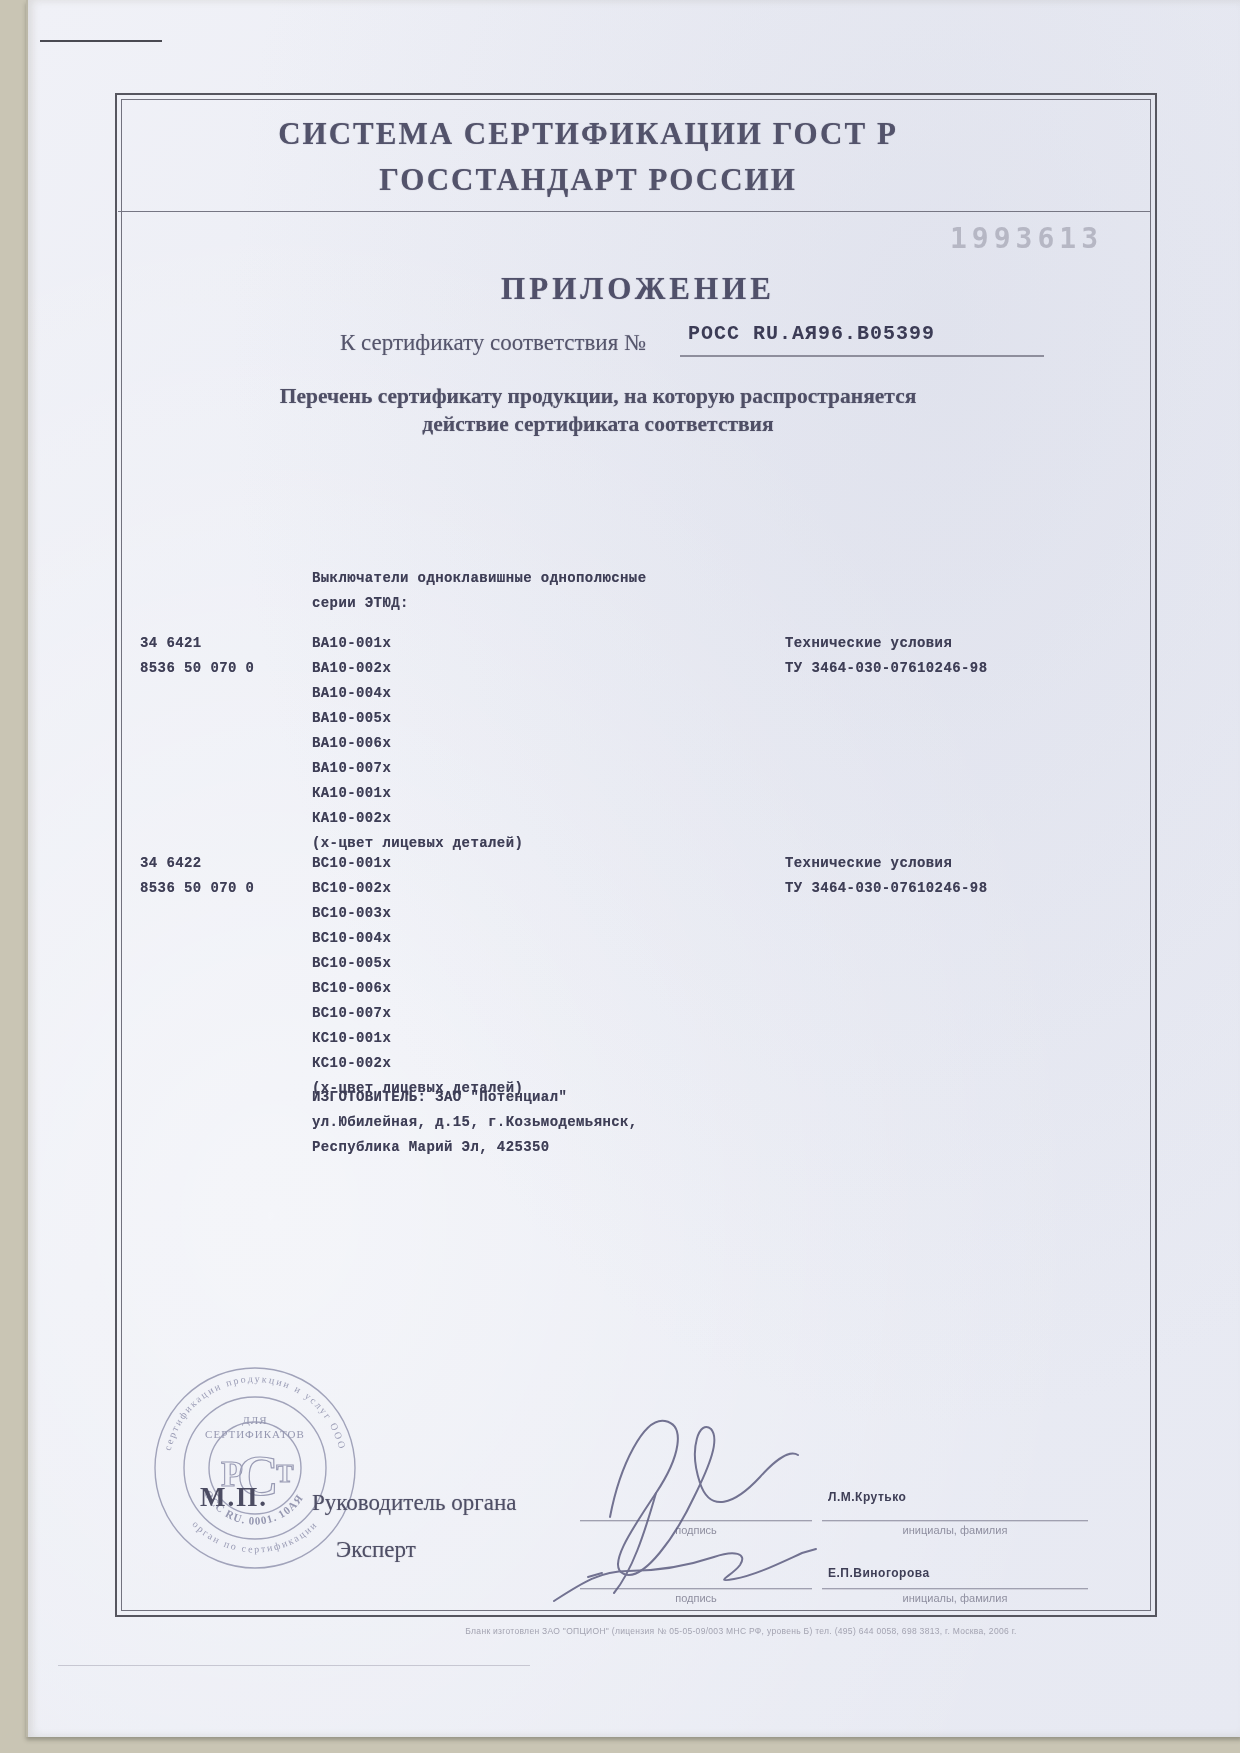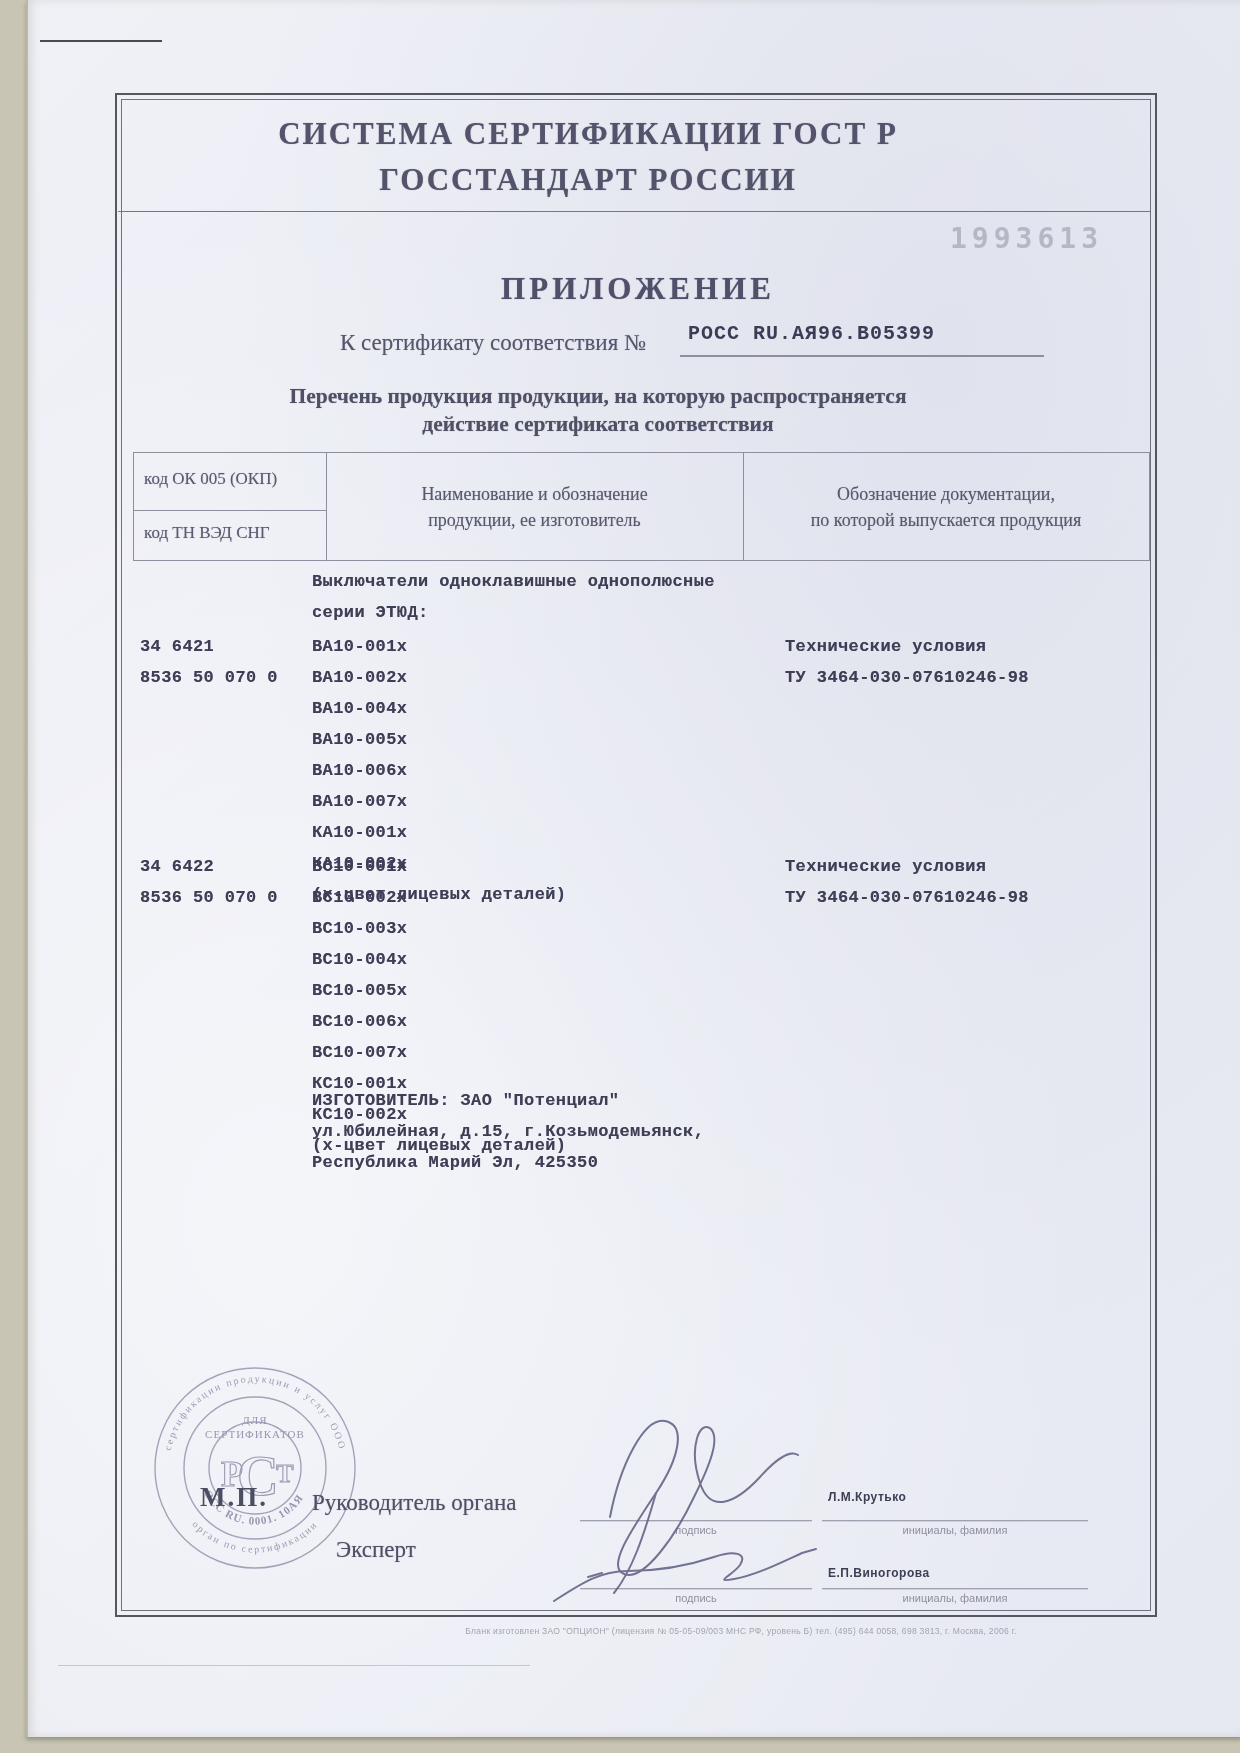"Перечень продукция продукции, на которую" div.abs { text: продукция -> сертификату }
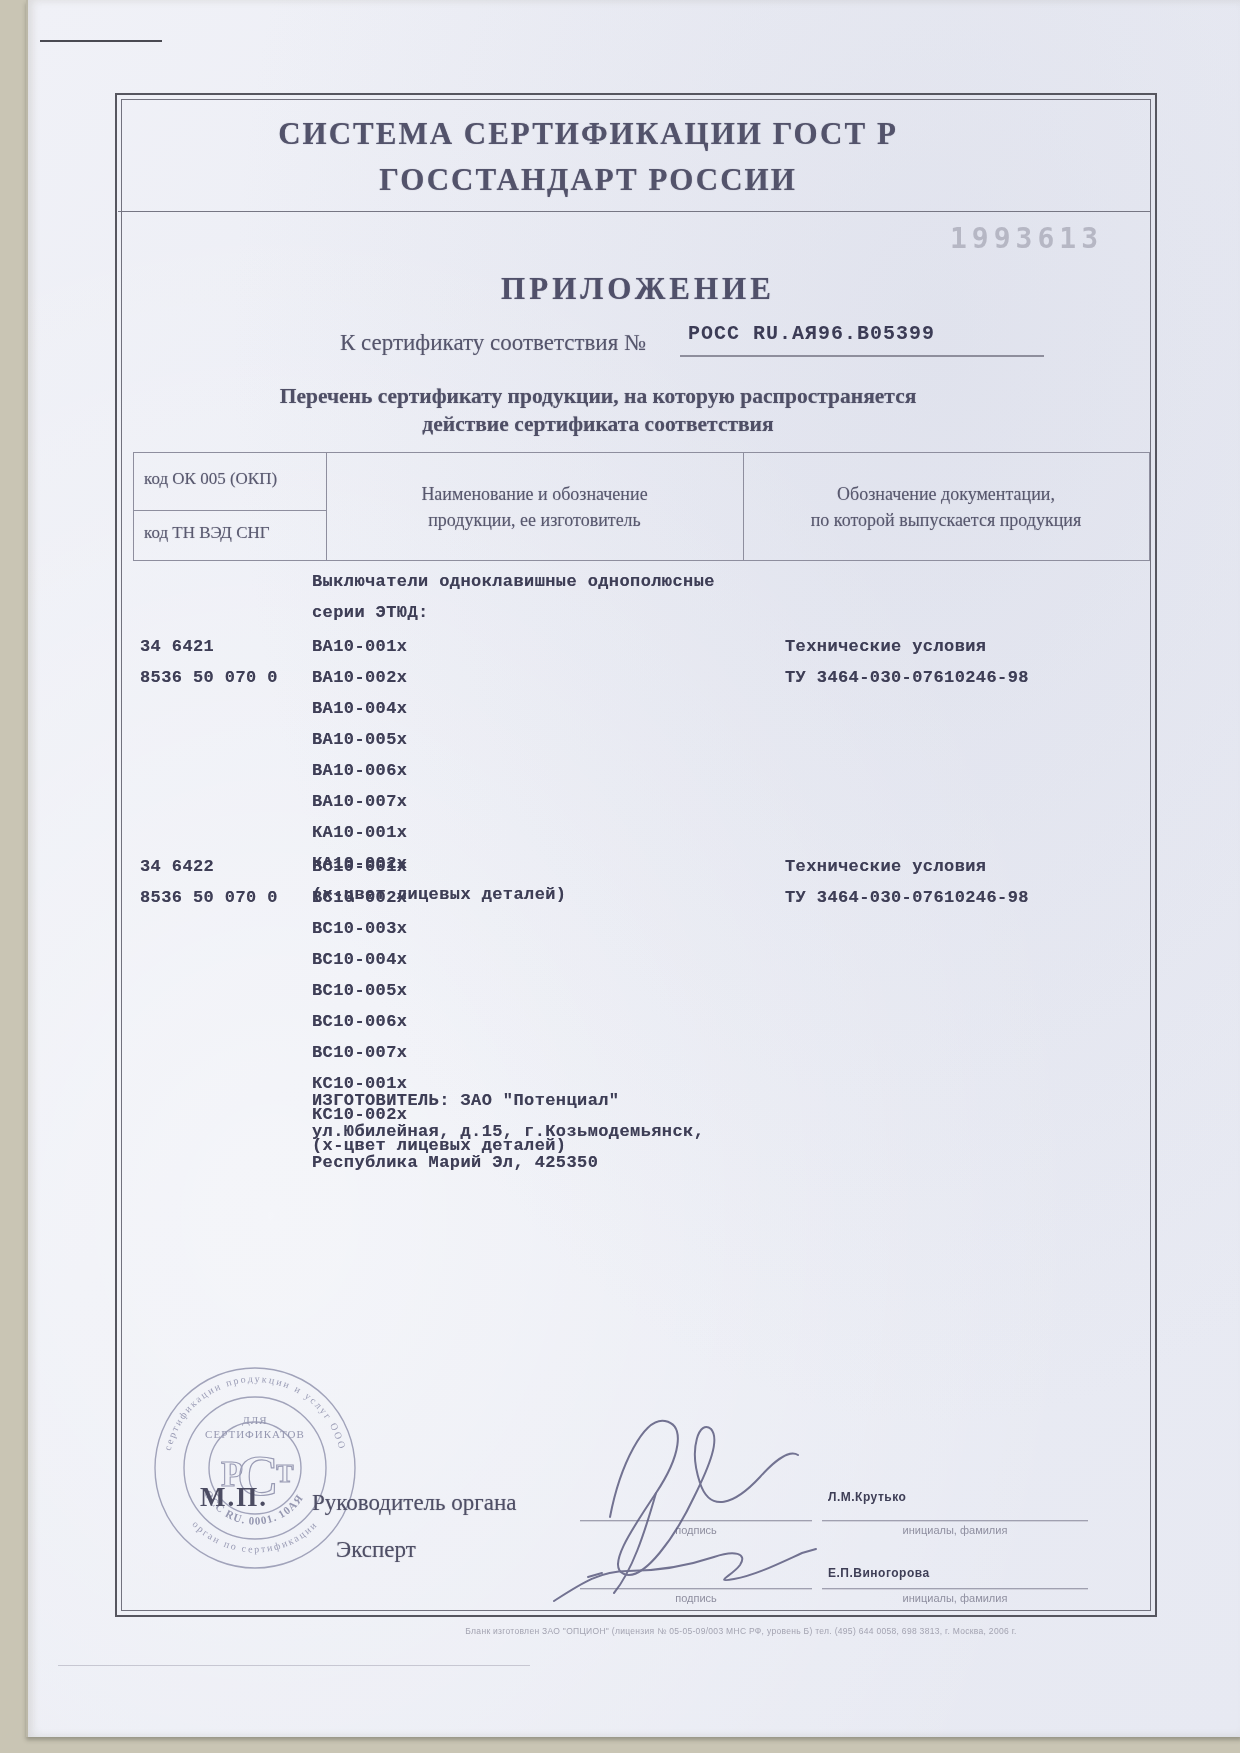"код ОК 005 (ОКП)" div.abs { html: <div> <div></div> <div></div> <div></div> <div>код ОК 005 (ОКП)</div> <div>код ТН ВЭД СНГ</div> <div>Наименование и обозначение продукции, ее изготовитель</div> <div>Обозначение документации, по которой выпускается продукция</div> </div> -> none }
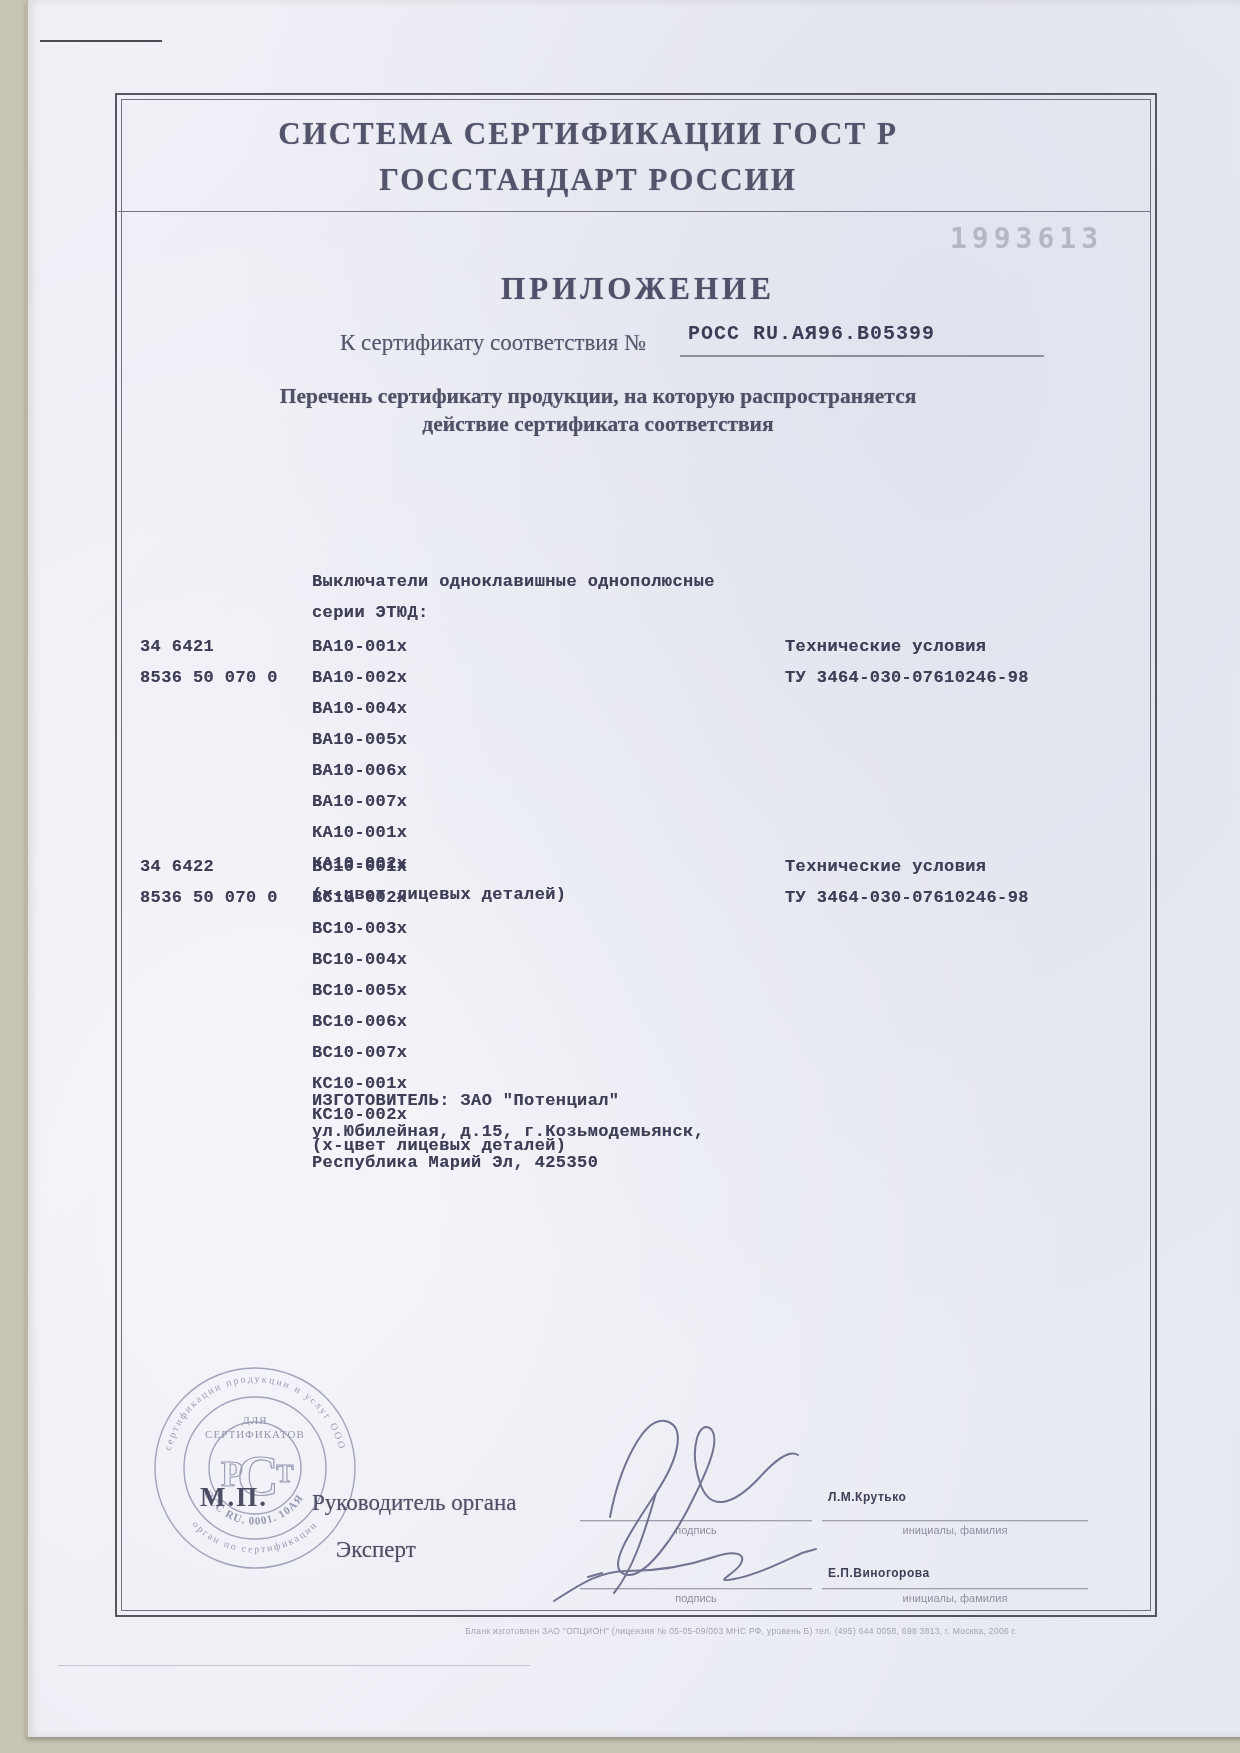"Выключатели одноклавишные однополюсные" .mono { font-size: 17px -> 14px; line-height: 31px -> 25px }
